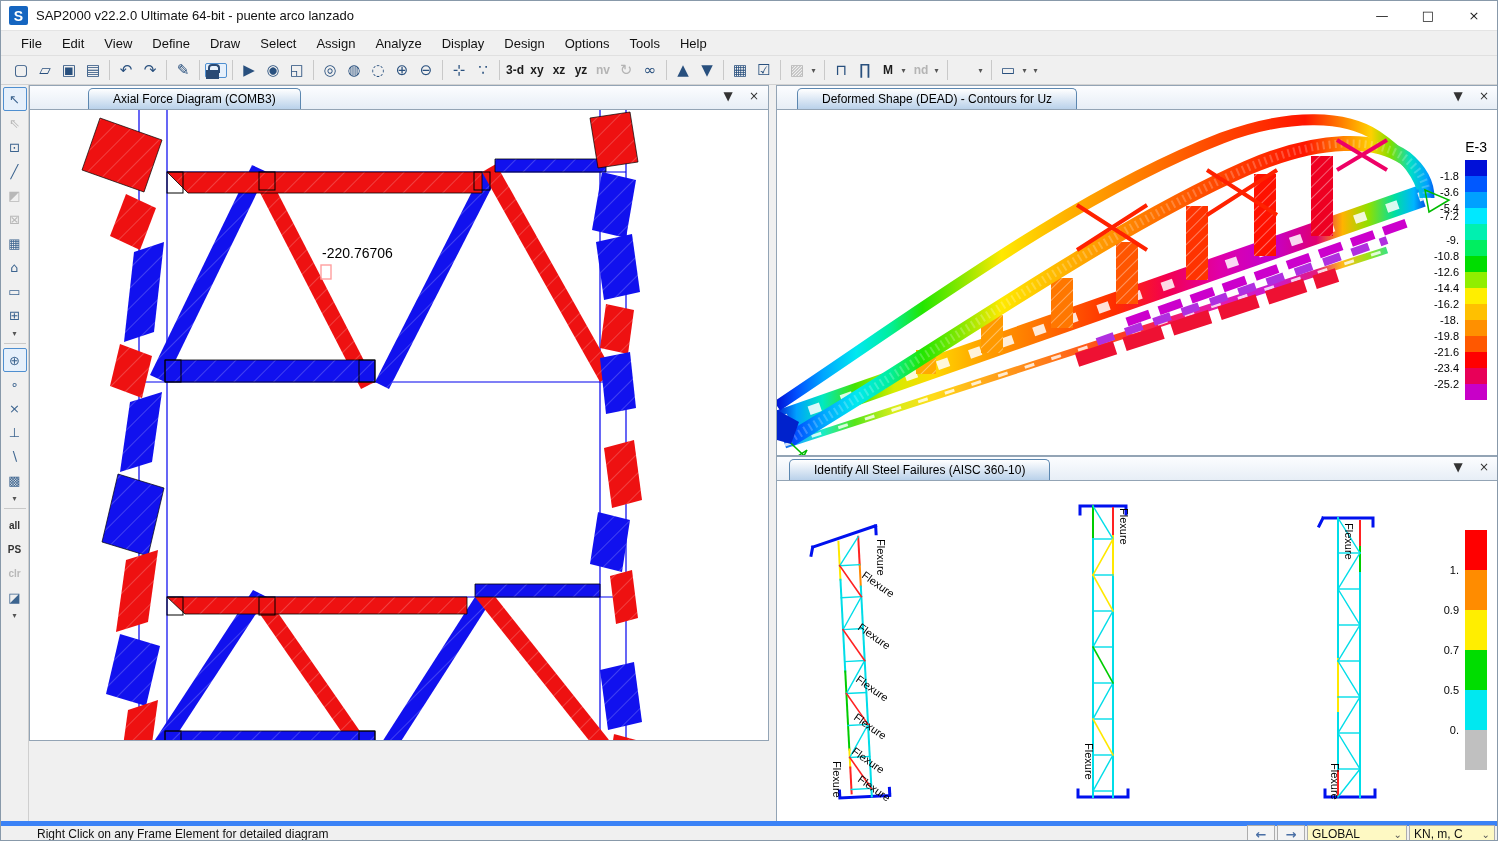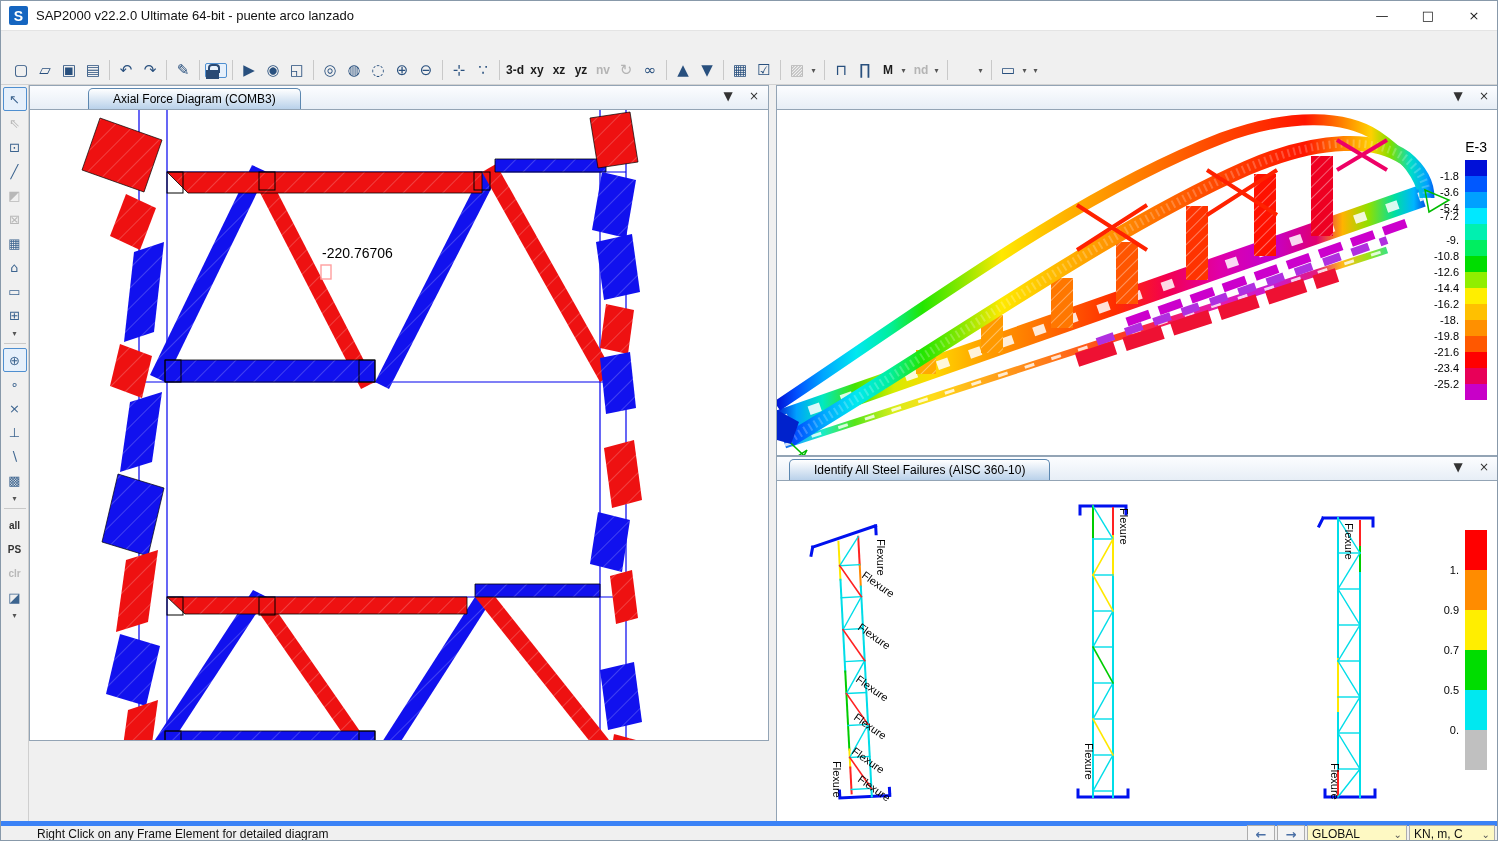"File" div { html: none -> <div> <div>File</div> <div>Edit</div> <div>View</div> <div>Define</div> <div>Draw</div> <div>Select</div> <div>Assign</div> <div>Analyze</div> <div>Display</div> <div>Design</div> <div>Options</div> <div>Tools</div> <div>Help</div> </div> }
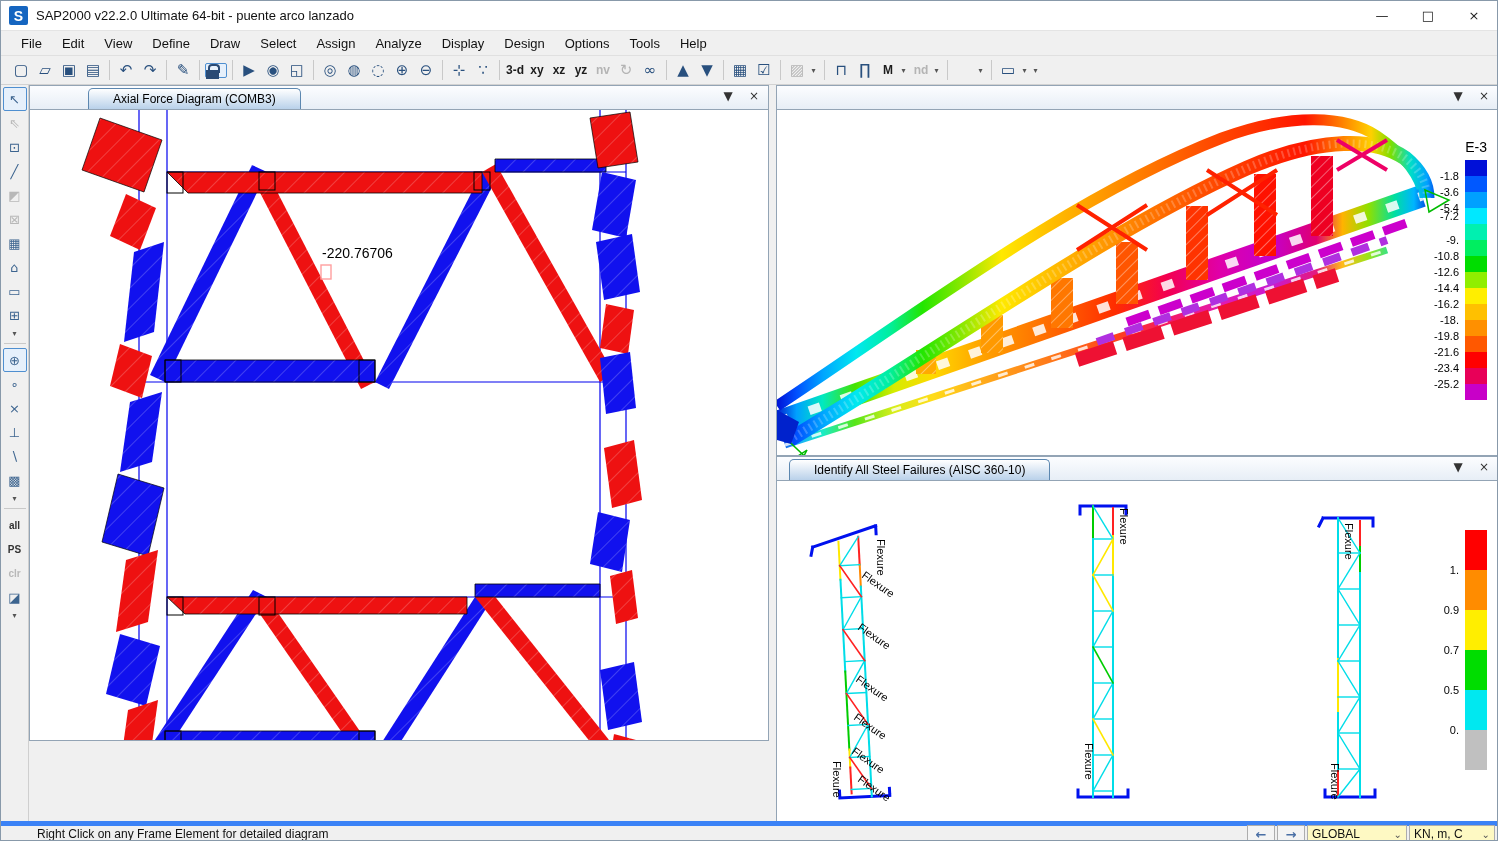"Deformed Shape (DEAD) - Contours" div.tab { html: none -> <div>Deformed Shape (DEAD) - Contours for Uz</div> }
